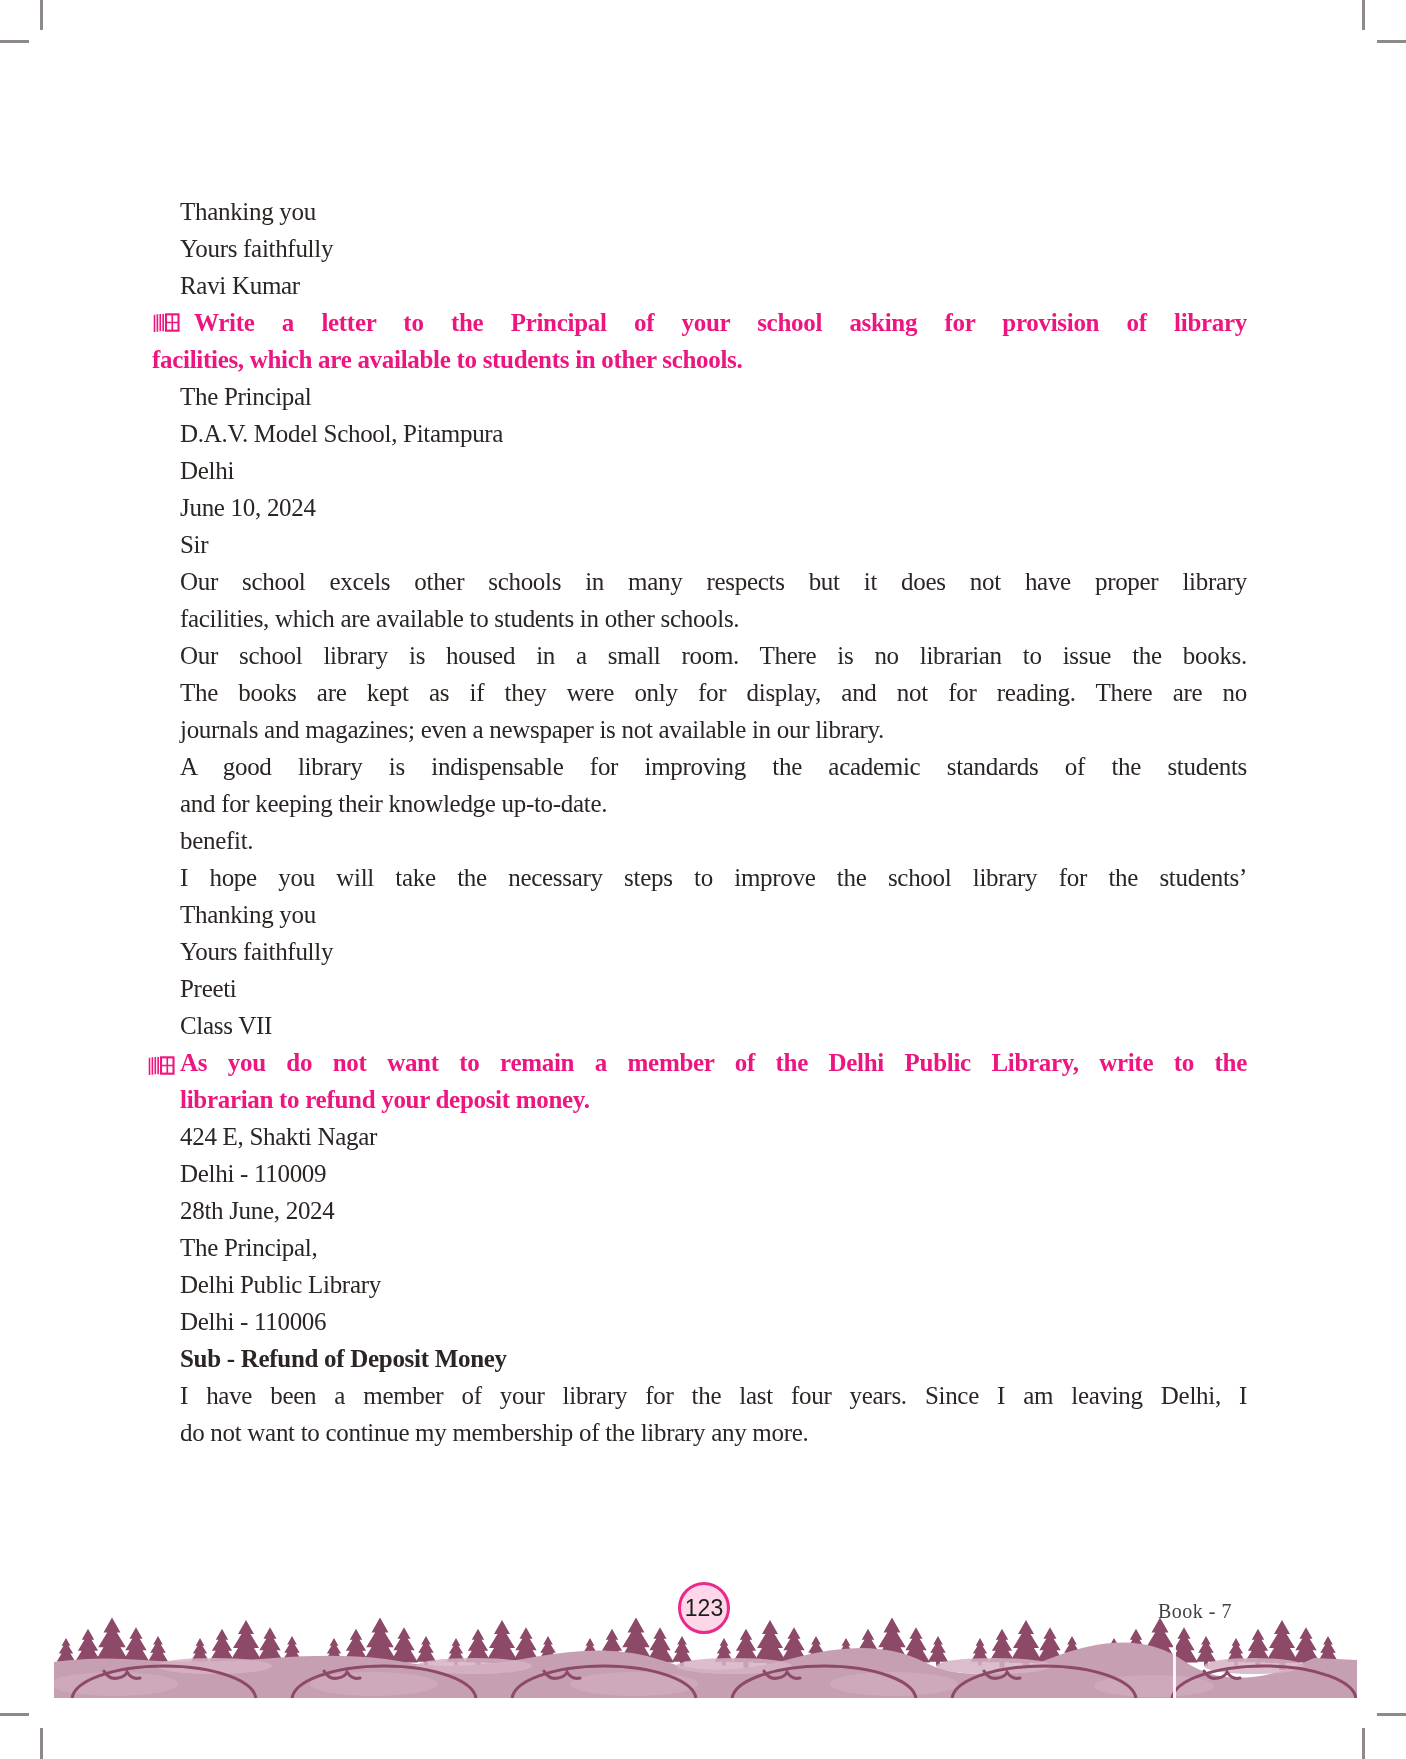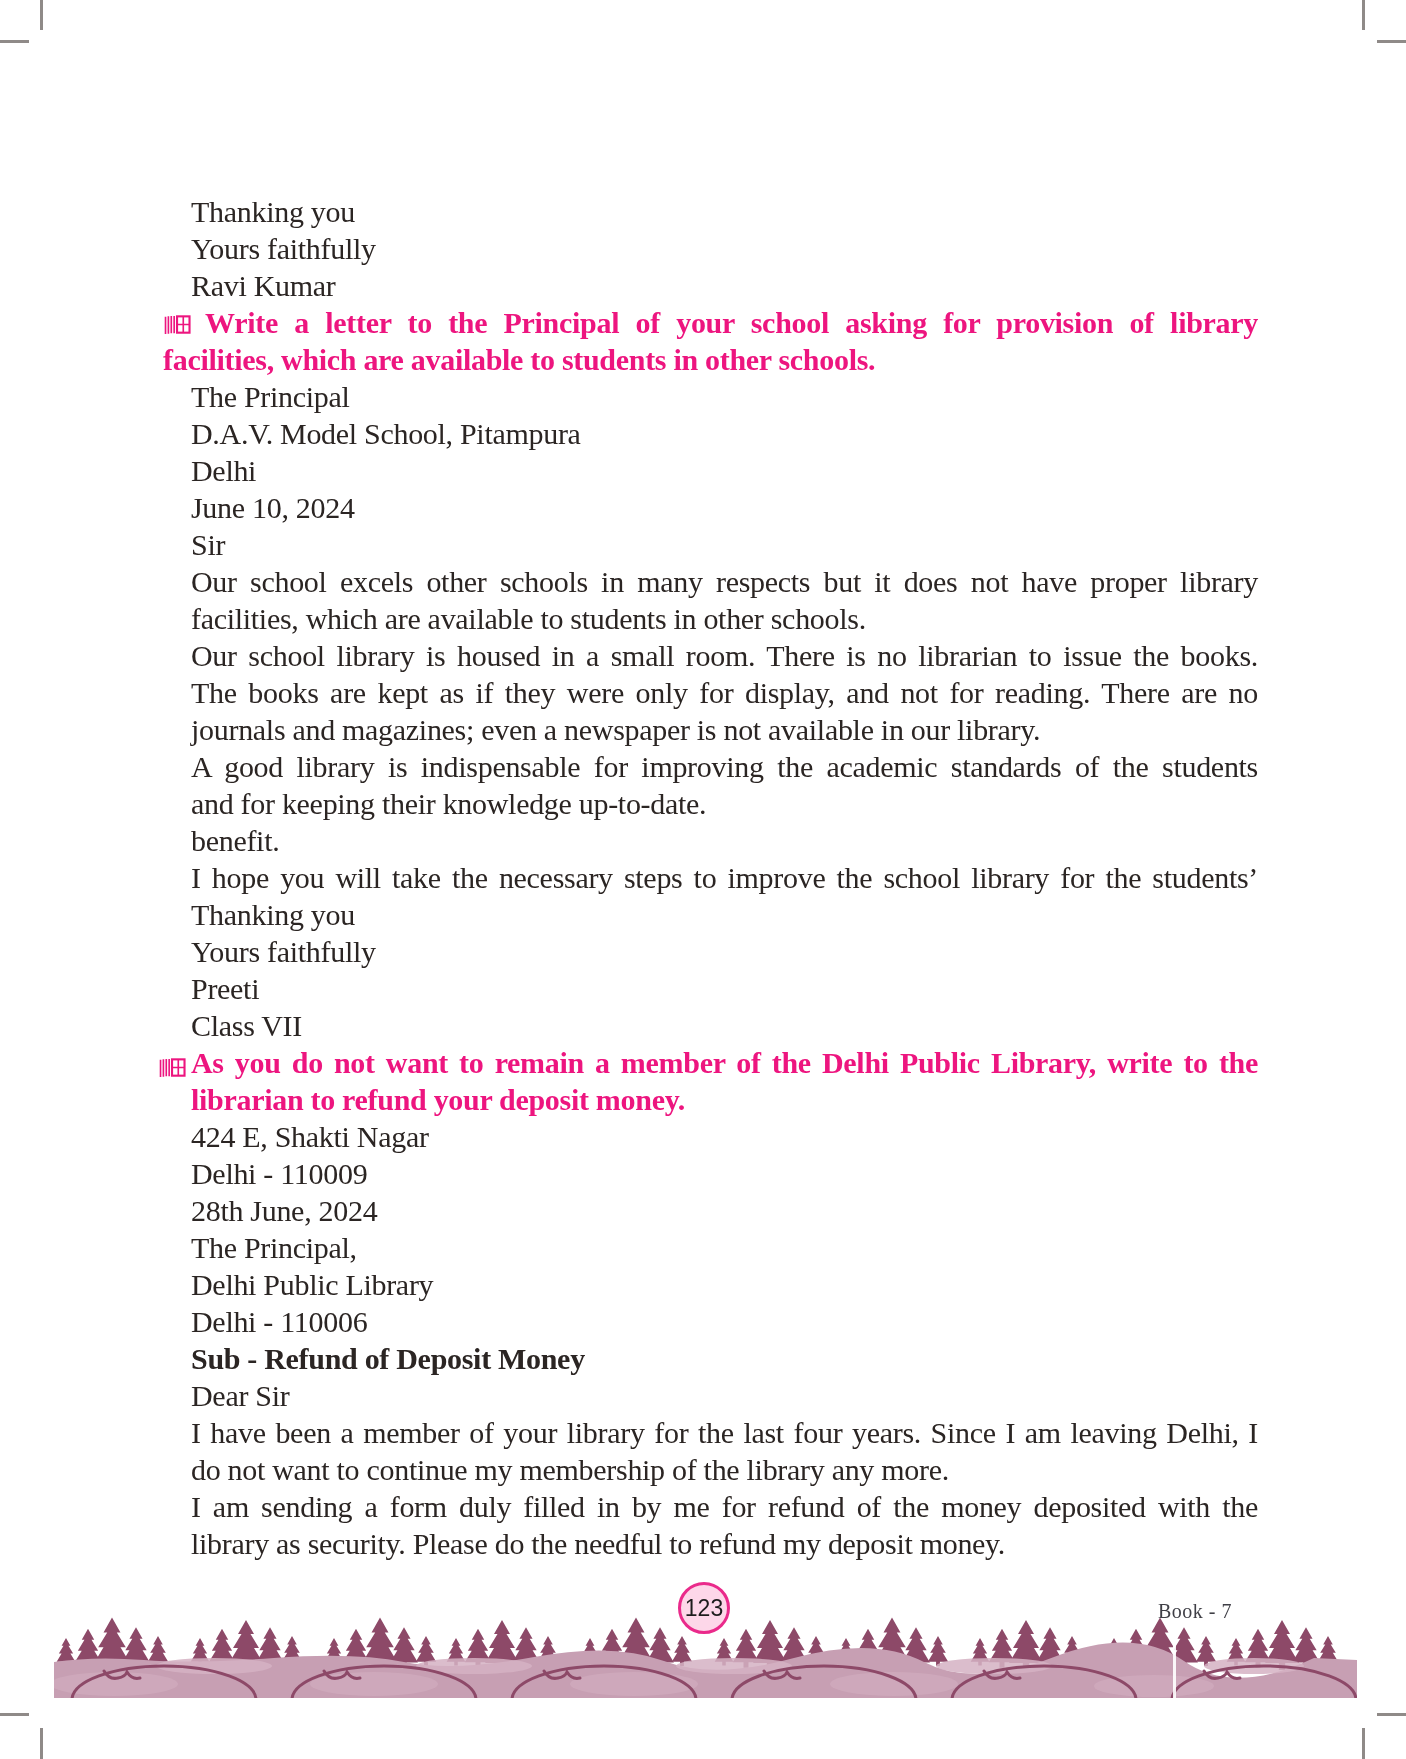"Thanking you" .content { font-size: 30px -> 25px; left: 191px -> 180px }
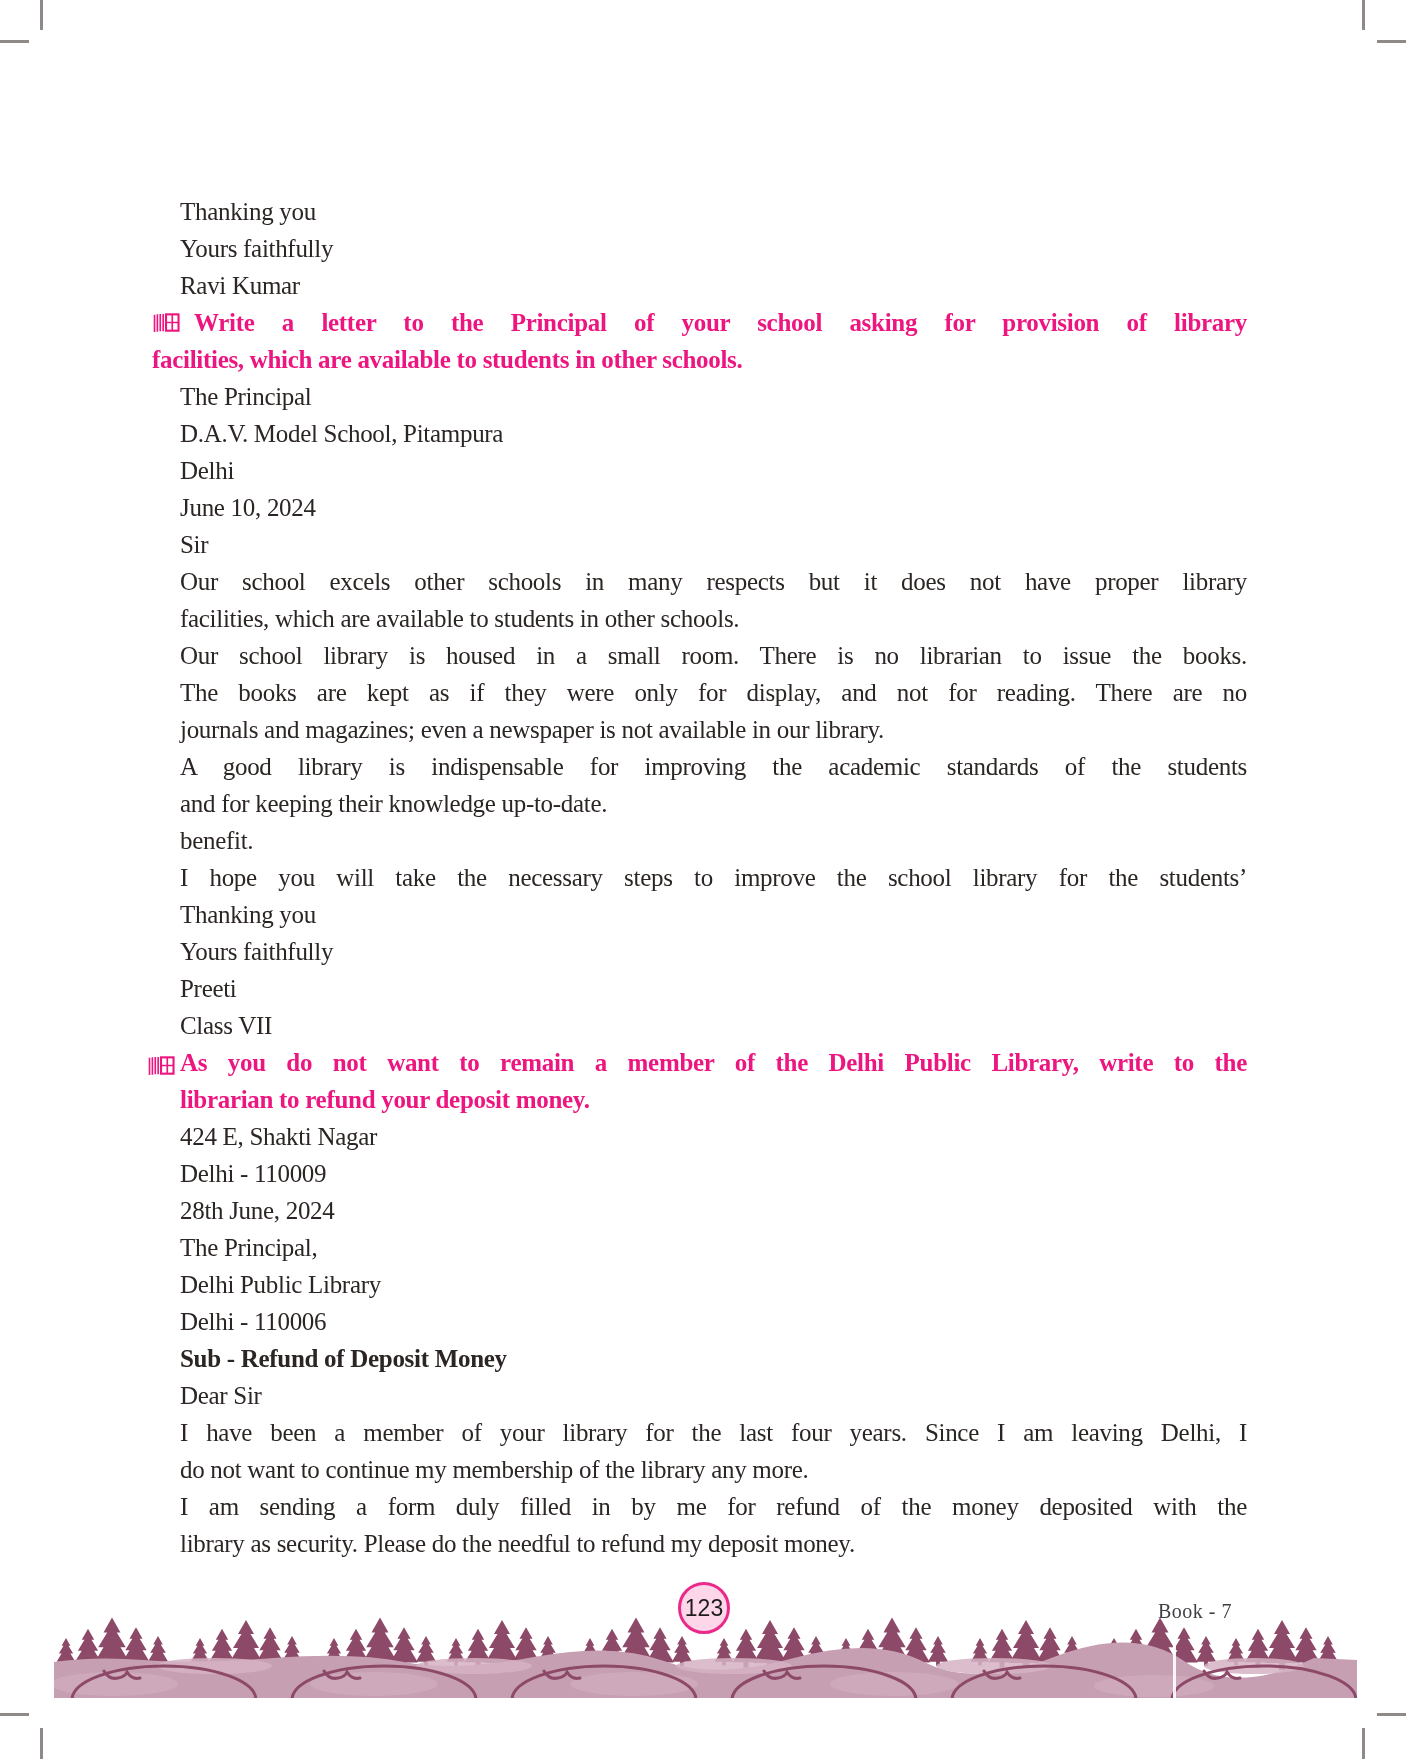"Dear Sir" div.line { html: <div>Dear Sir</div> -> none }
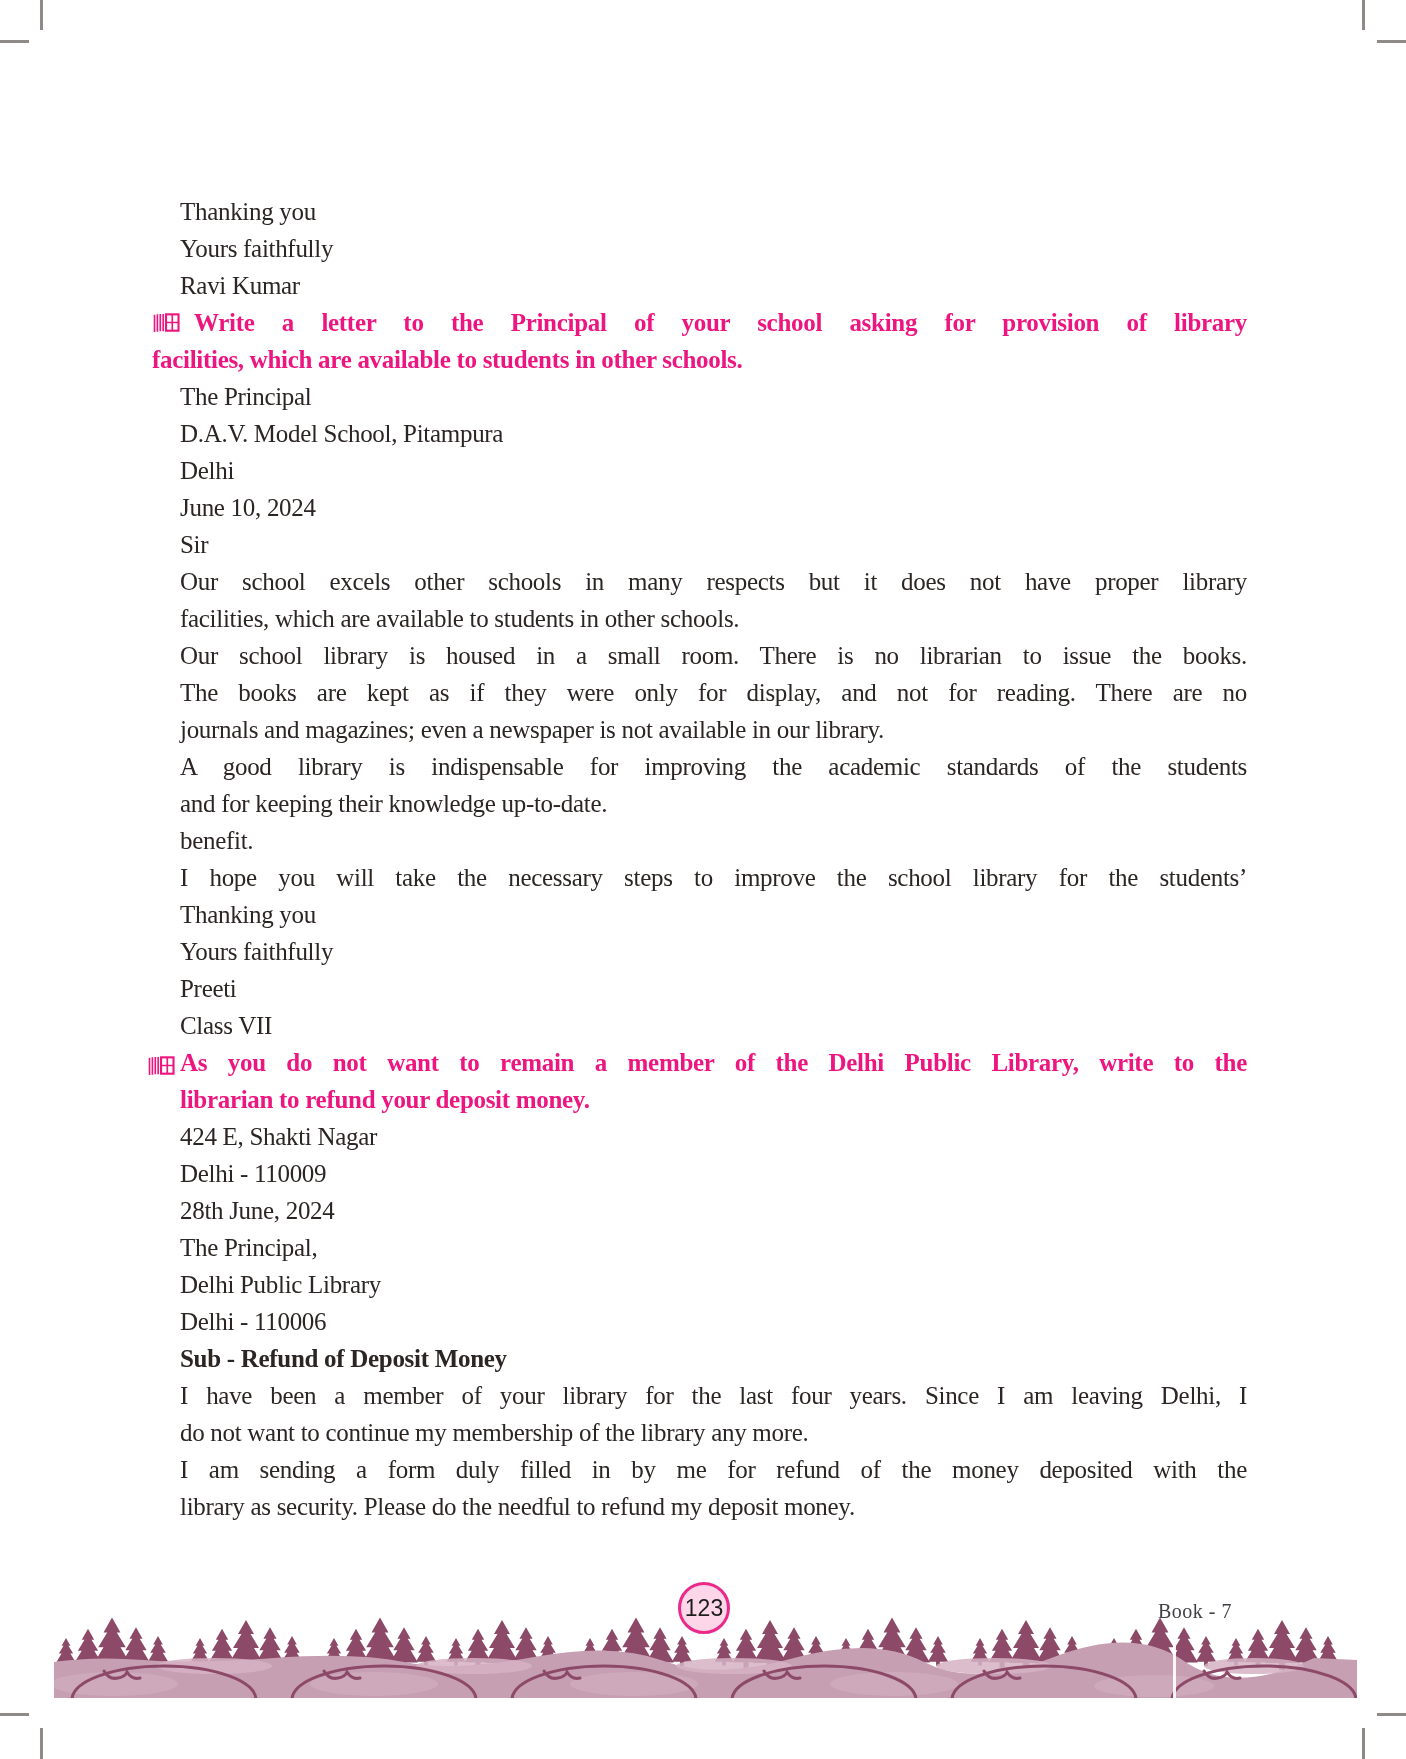"I am sending a form" div { html: <div> <div>I am sending a form duly filled in by me for refund of the money deposited with the</div> <div>library as security. Please do the needful to refund my deposit money.</div> </div> -> none }
